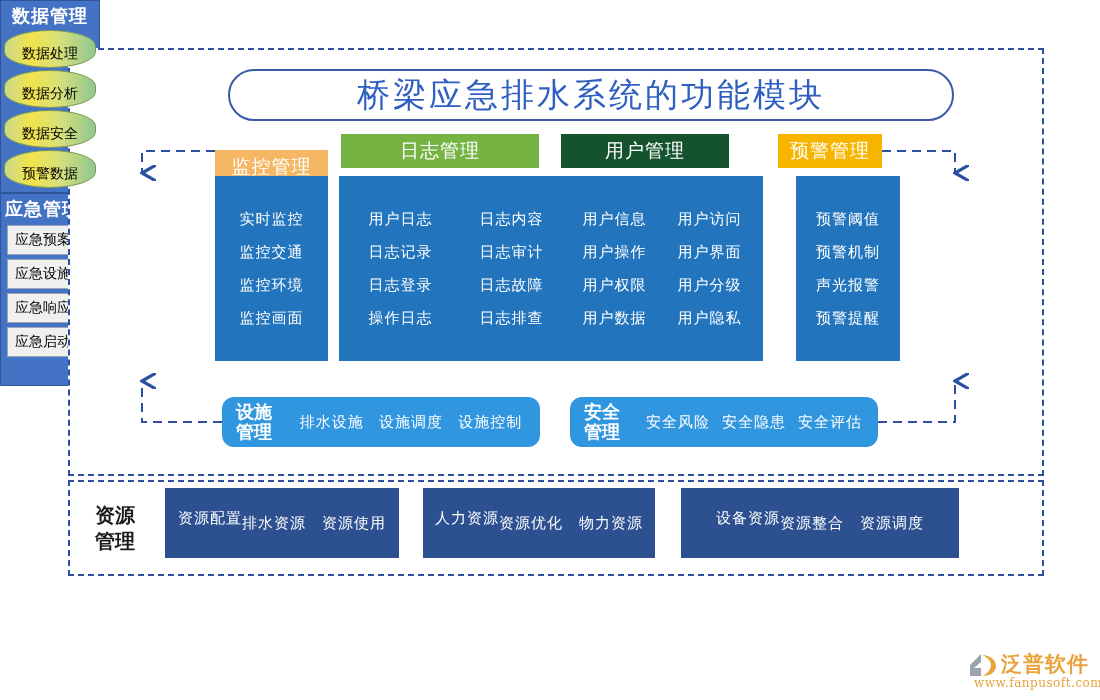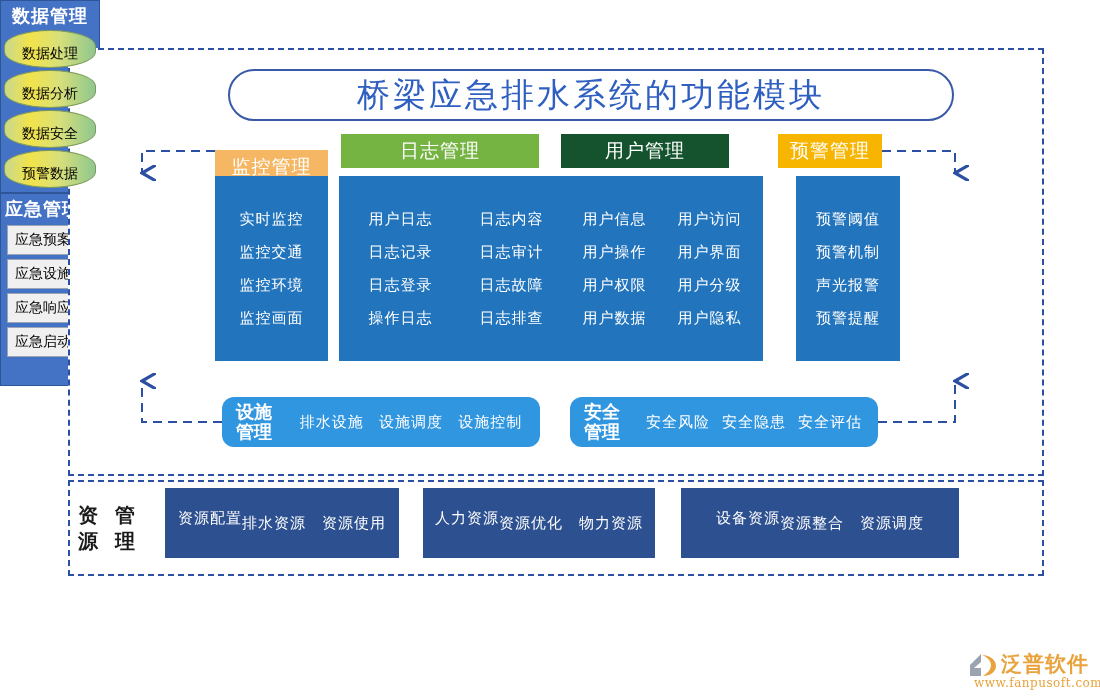"资源" .res-label { flex-direction: row -> column }
